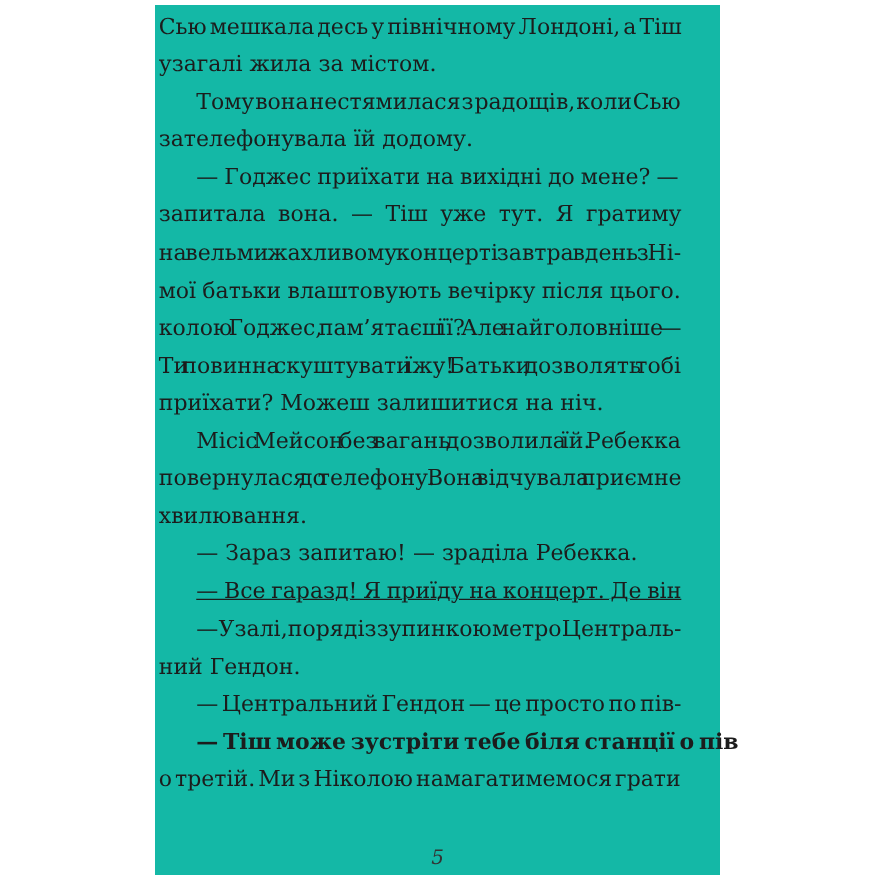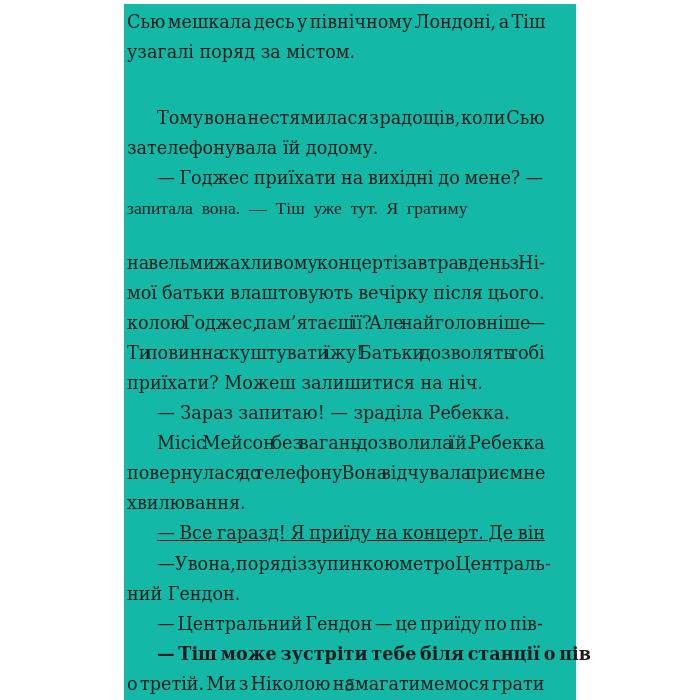"узагалі поряд за містом." span.line { text: поряд -> жила }
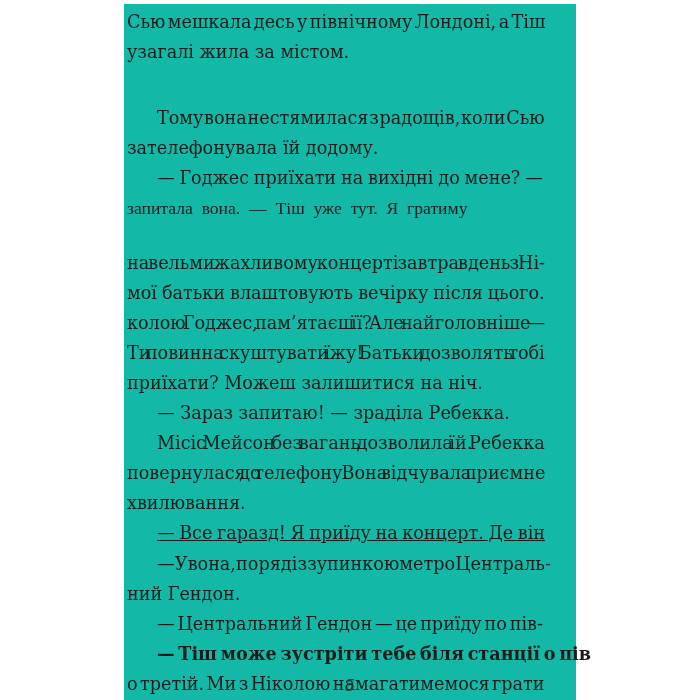"Тому вона нестямилася з радощів," span.line { margin-top: 36px -> none }
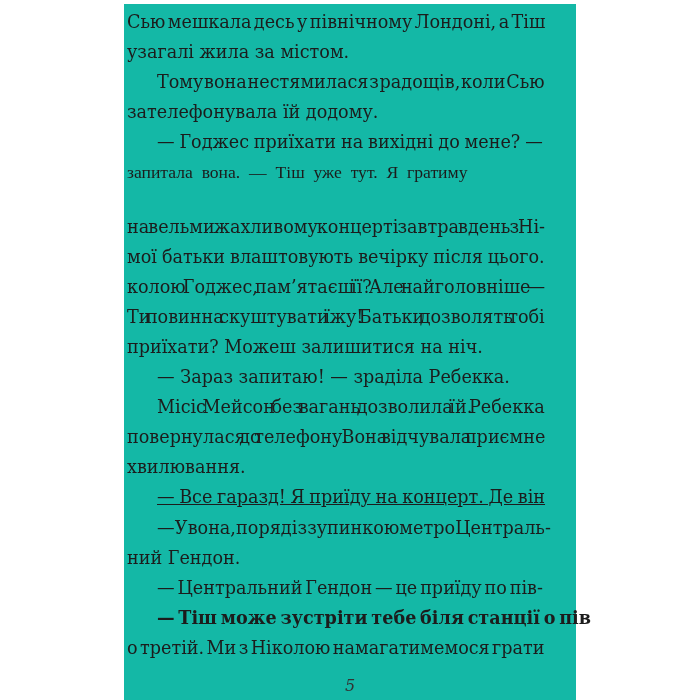"запитала вона. — Тіш уже" span.line { font-family: Liberation Serif, serif -> none }
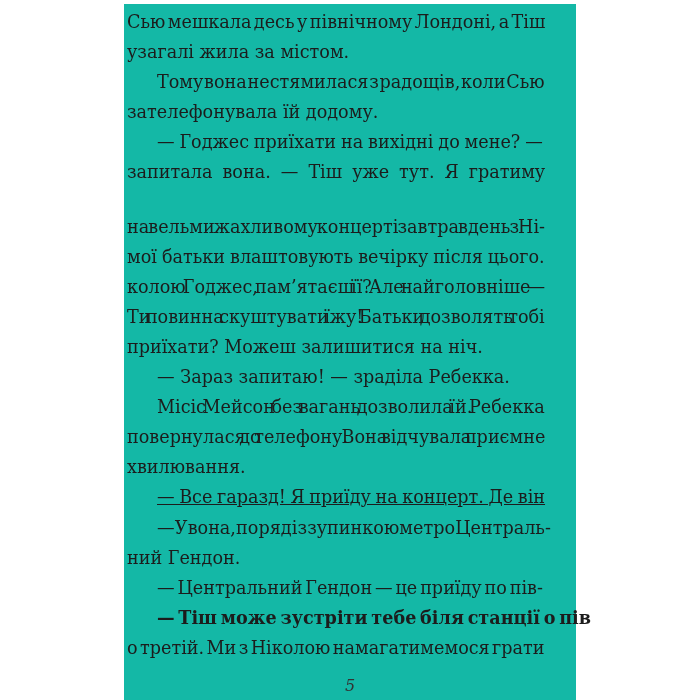"на вельми жахливому концерті завтра" span.line { margin-top: 24px -> none }
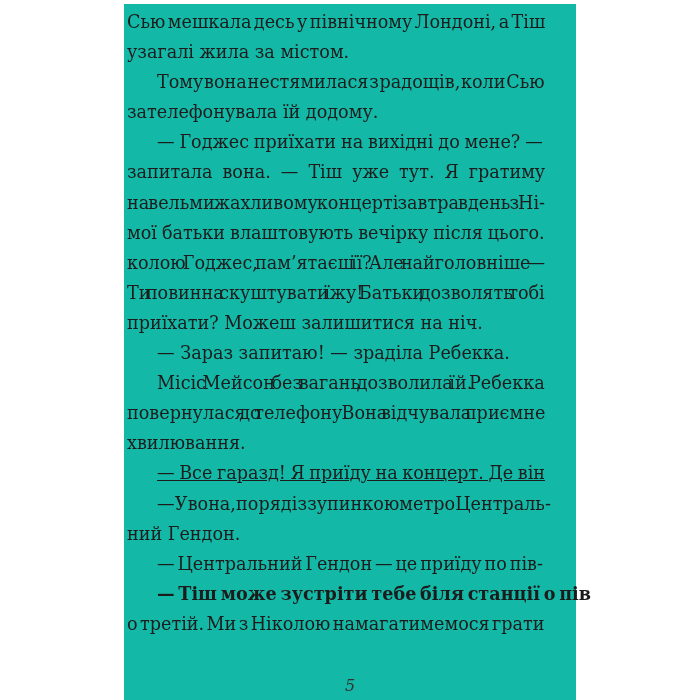"— Зараз запитаю! — зраділа" div.para { order: before "Місіс Мейсон без вагань дозволила" -> after "Місіс Мейсон без вагань дозволила" }
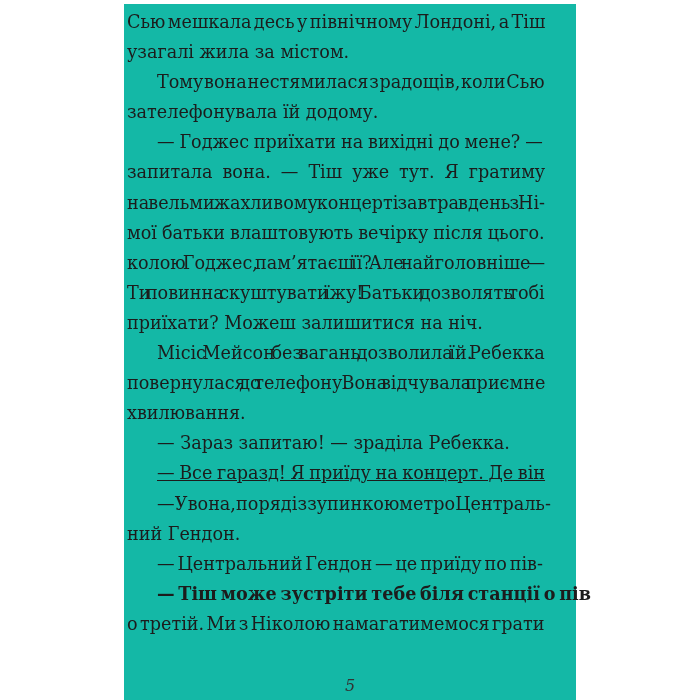"— У вона, поряд із" span.line { text: вона -> залі }
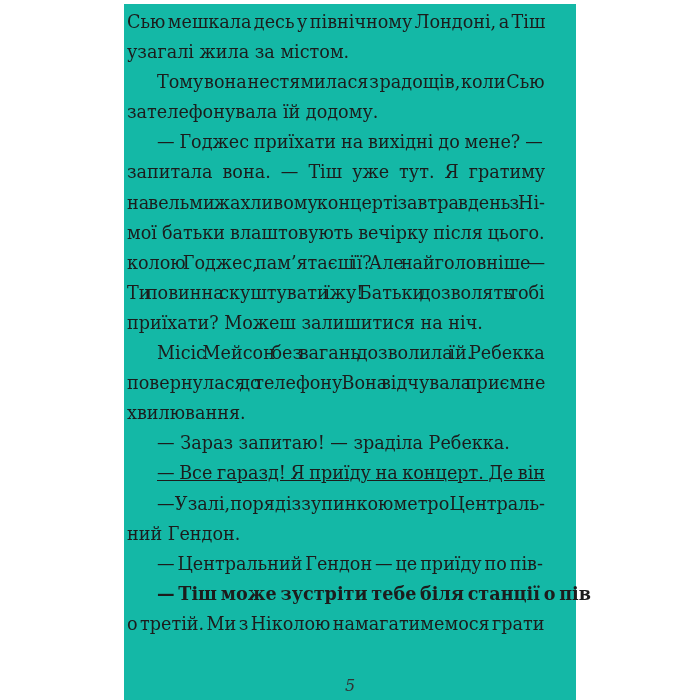"— Центральний Гендон — це" span.line { text: приїду -> просто }
